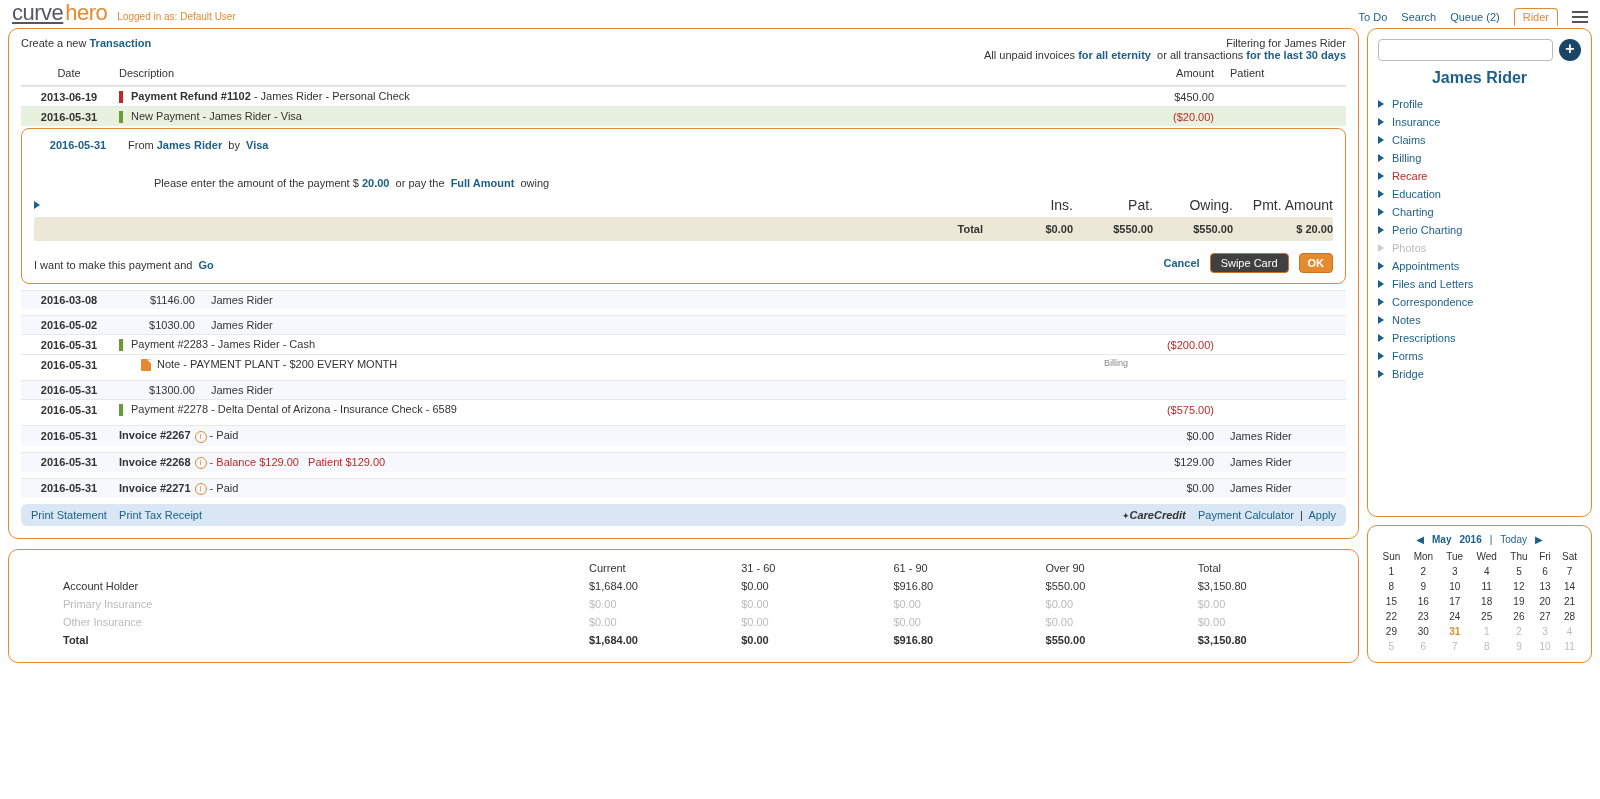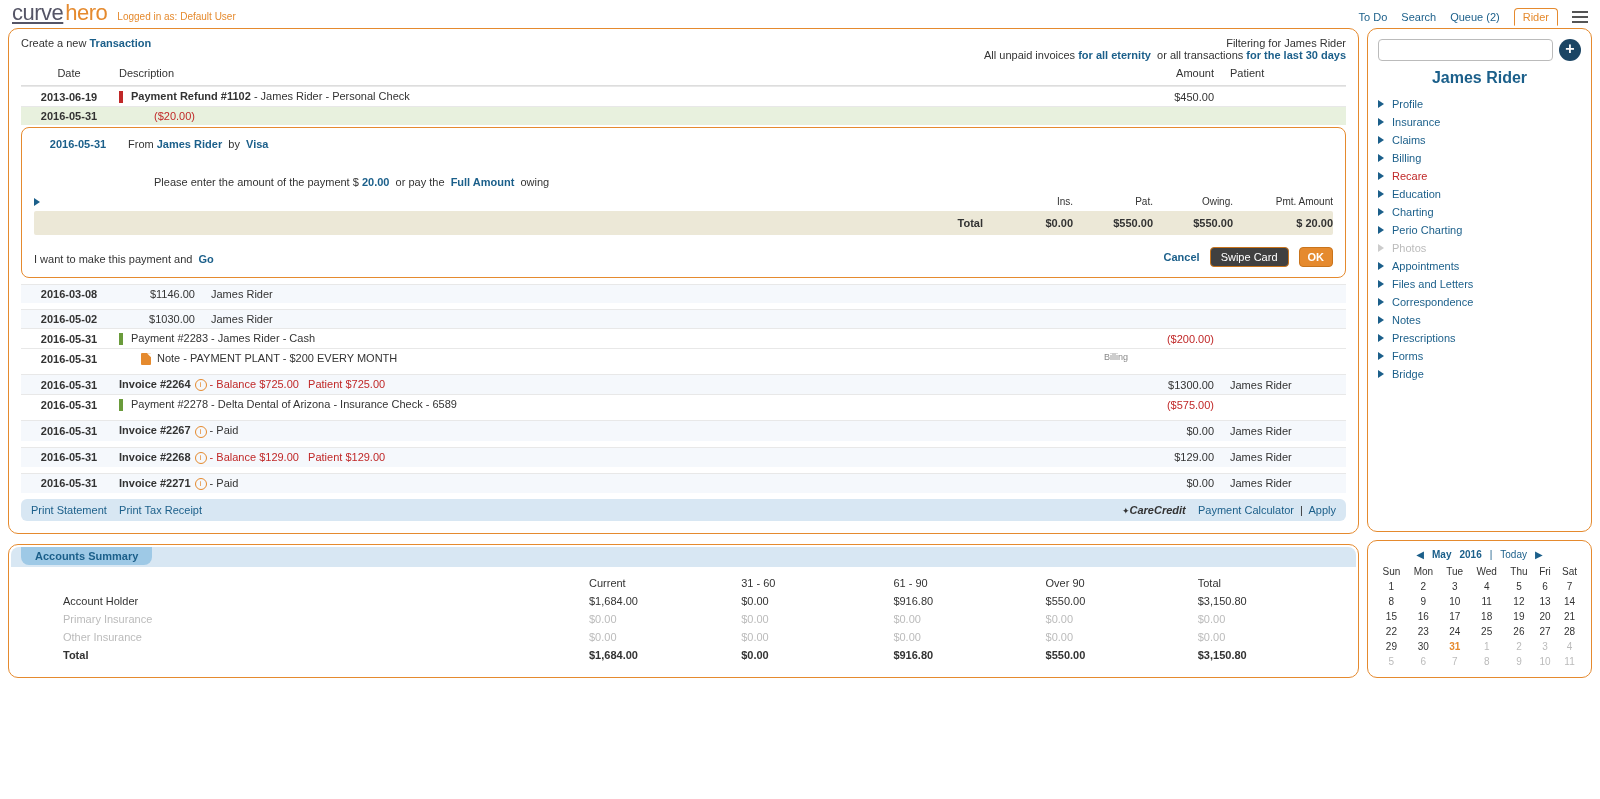"New Payment - James Rider" div.c-desc { html: none -> <div><span></span><span></span><span>New Payment - James Rider - Visa</span></div> }
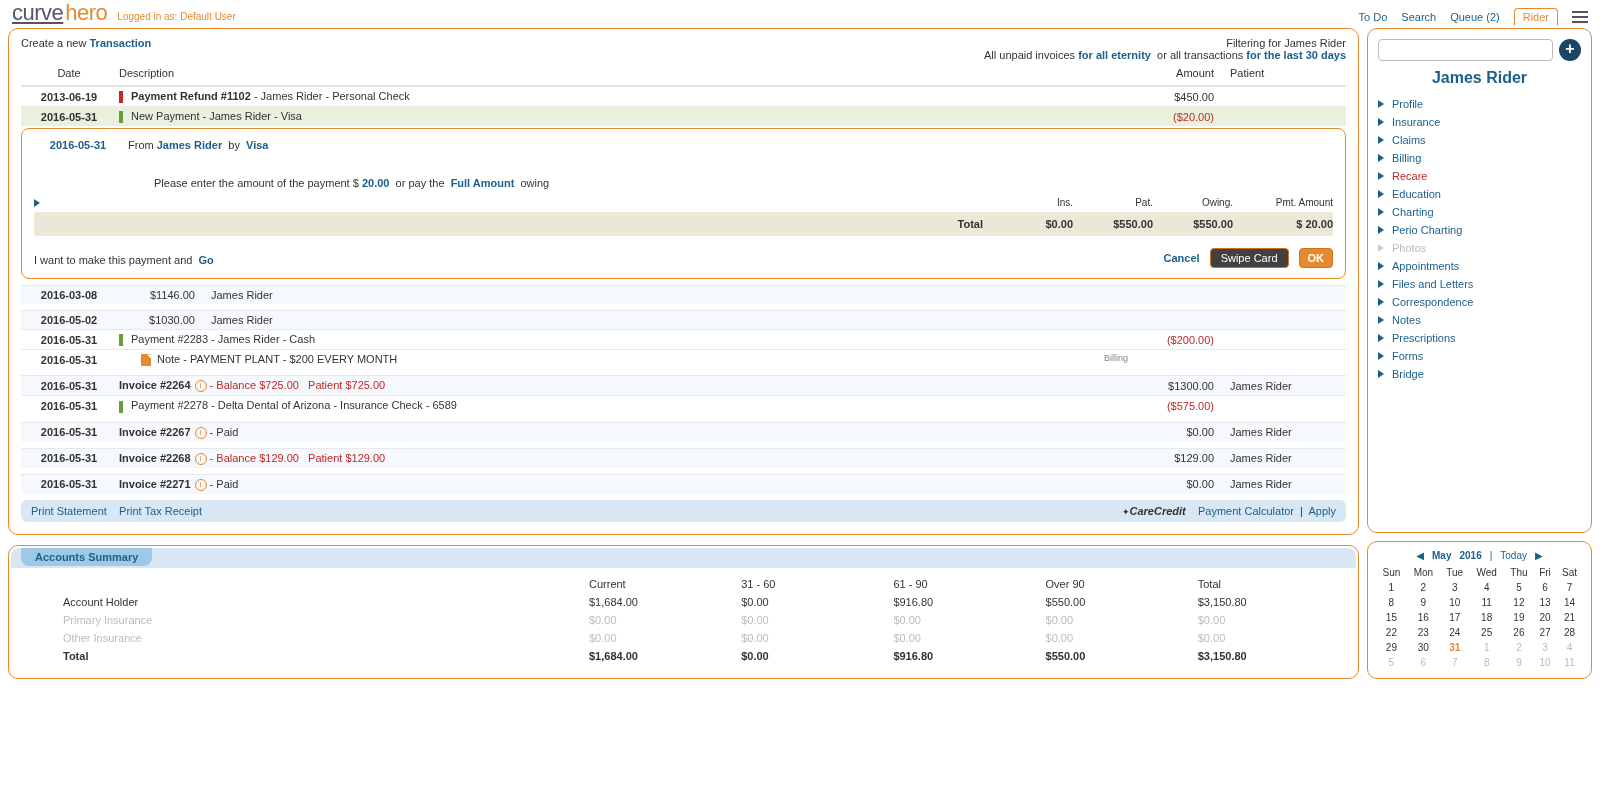"Ins." .exp-totals-head { font-size: 10px -> 14px }
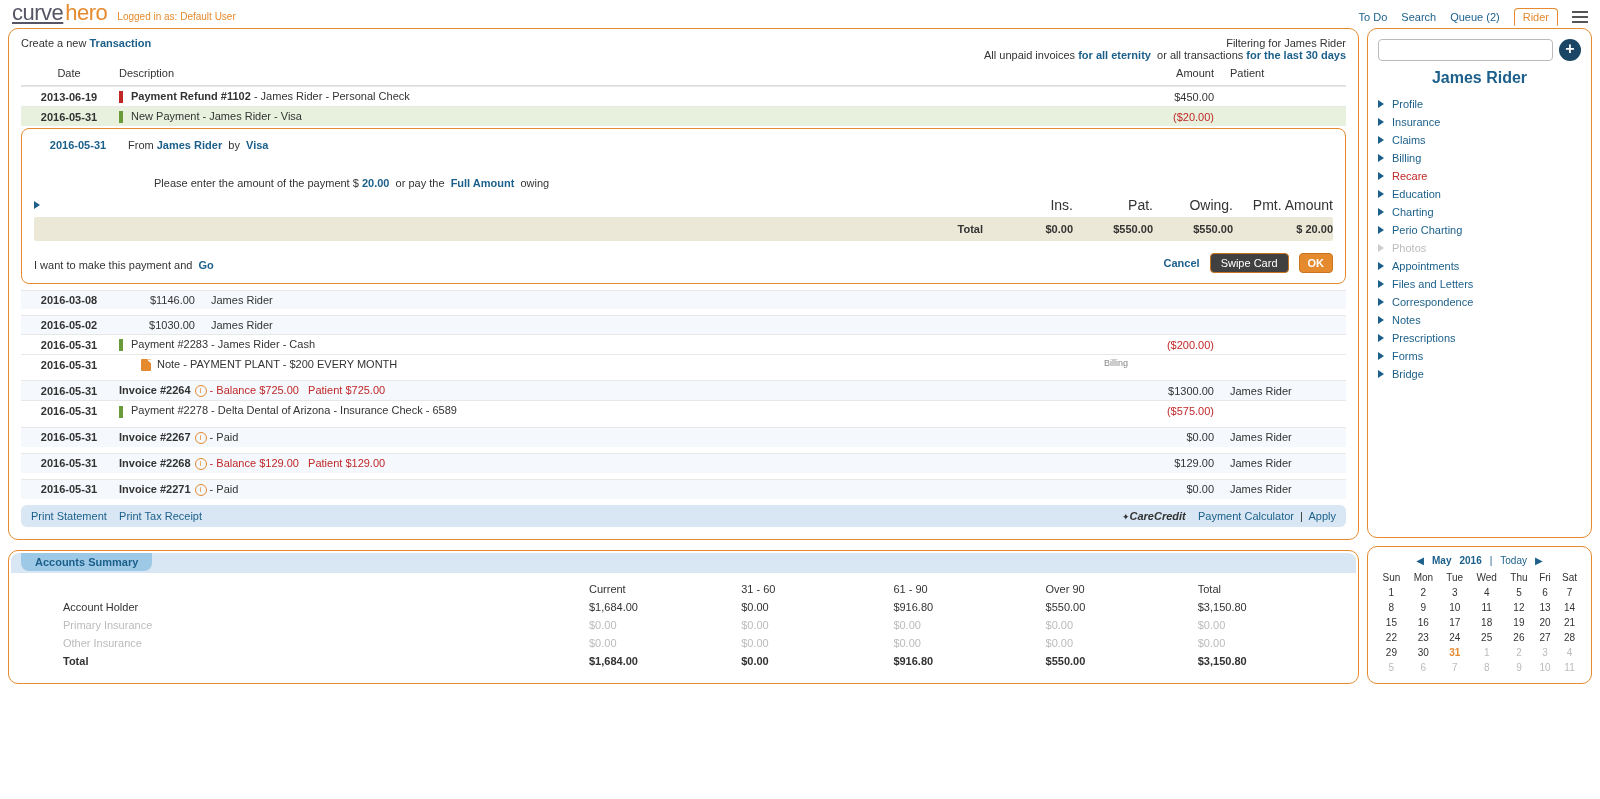"Invoice #2264 i - Balance" div.c-desc { html: <div><span>Invoice #2264</span><span>i</span><span> - Balance $725.00</span>&nbsp;&nbsp;&nbsp;<span>Patient $725.00</span></div> -> none }
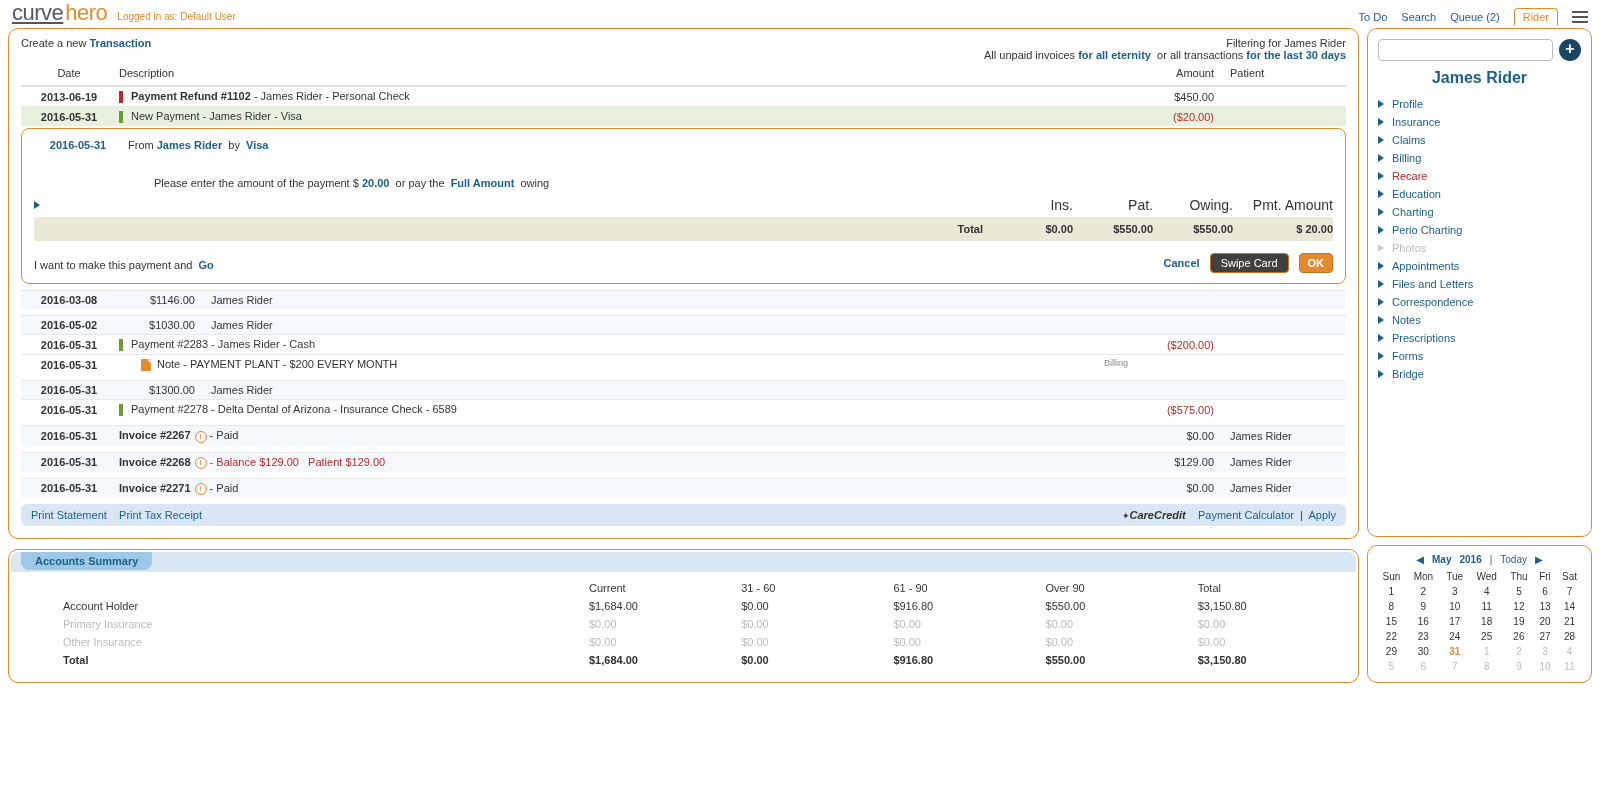"Accounts Summary" div.tabchip-row { html: <div> <div>Accounts Summary</div> </div> -> none }
